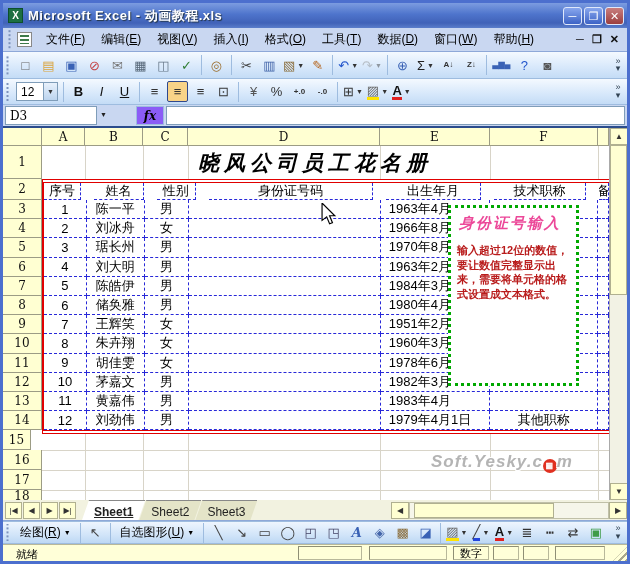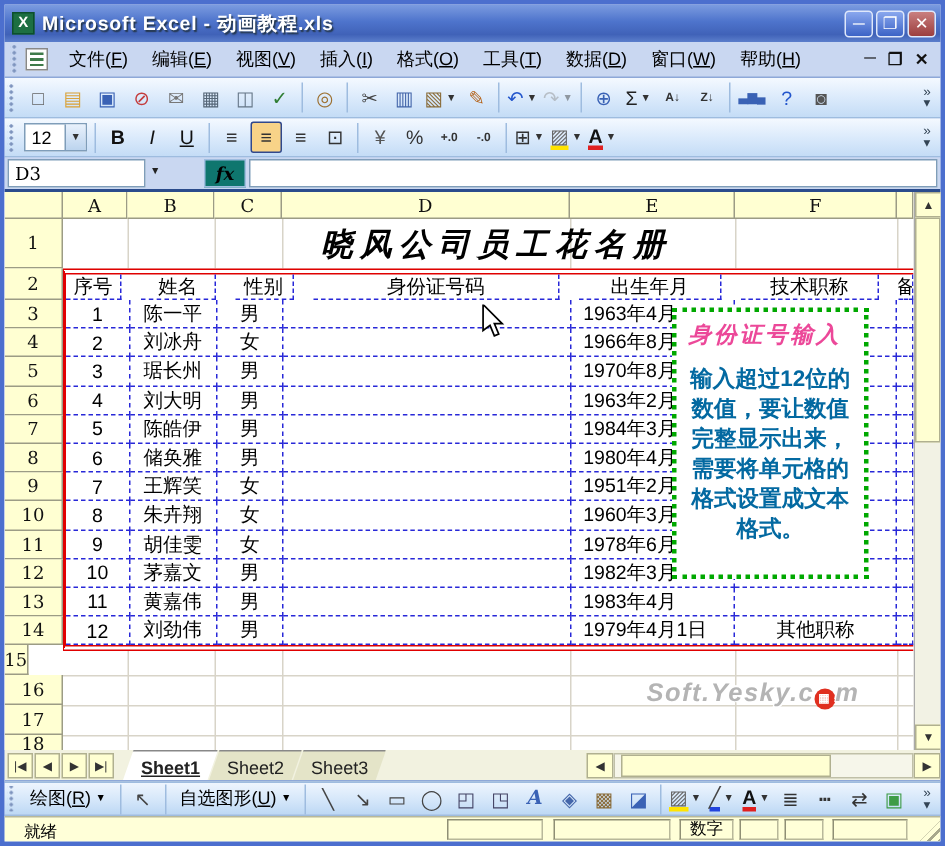"fx" .fx { background: #0f766e -> #8b5cf6 }
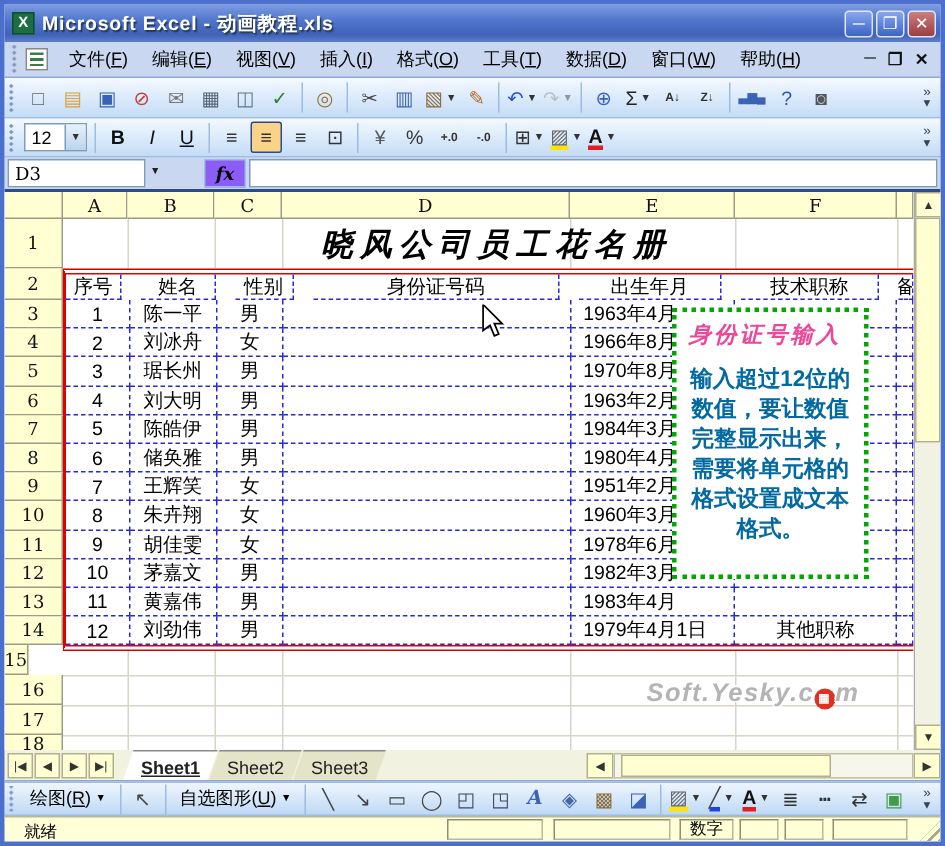"晓风公司员工花名册" div.sheet-title { left: 48px -> 32px }
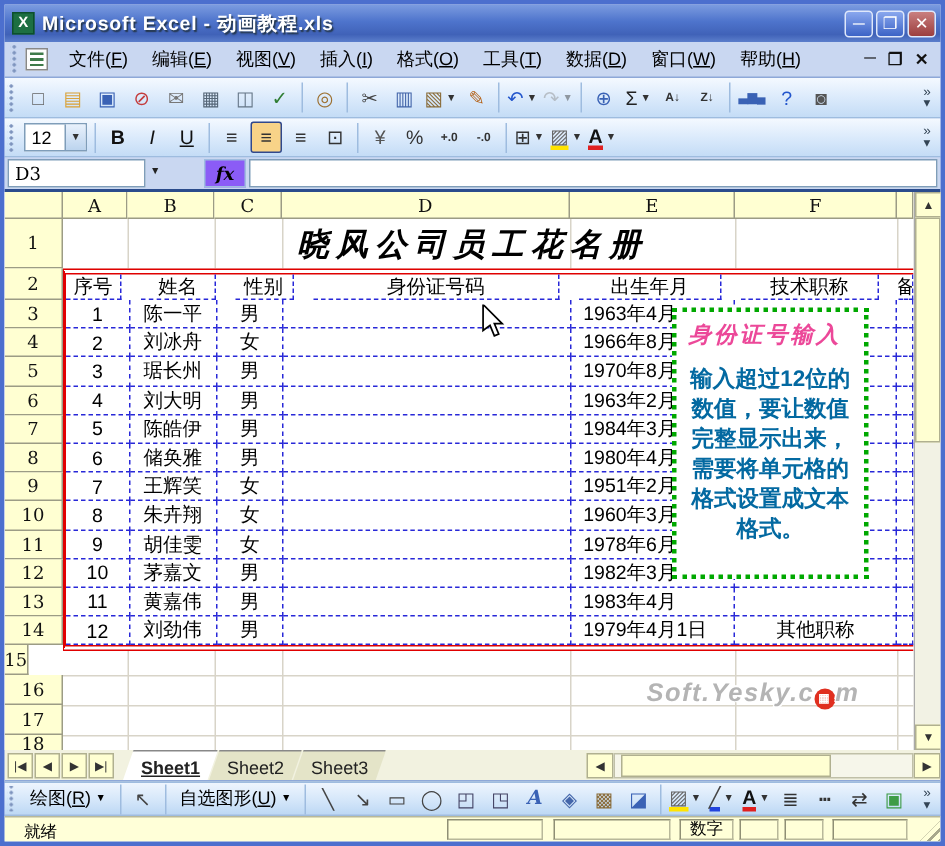"输入超过12位的数值，要让数值完整显示出来，需要将单元格的格式设置成文本格式。" .callout-body { color: #0369a1 -> #b91c1c; font-size: 15px -> 11px; text-align: center -> none }
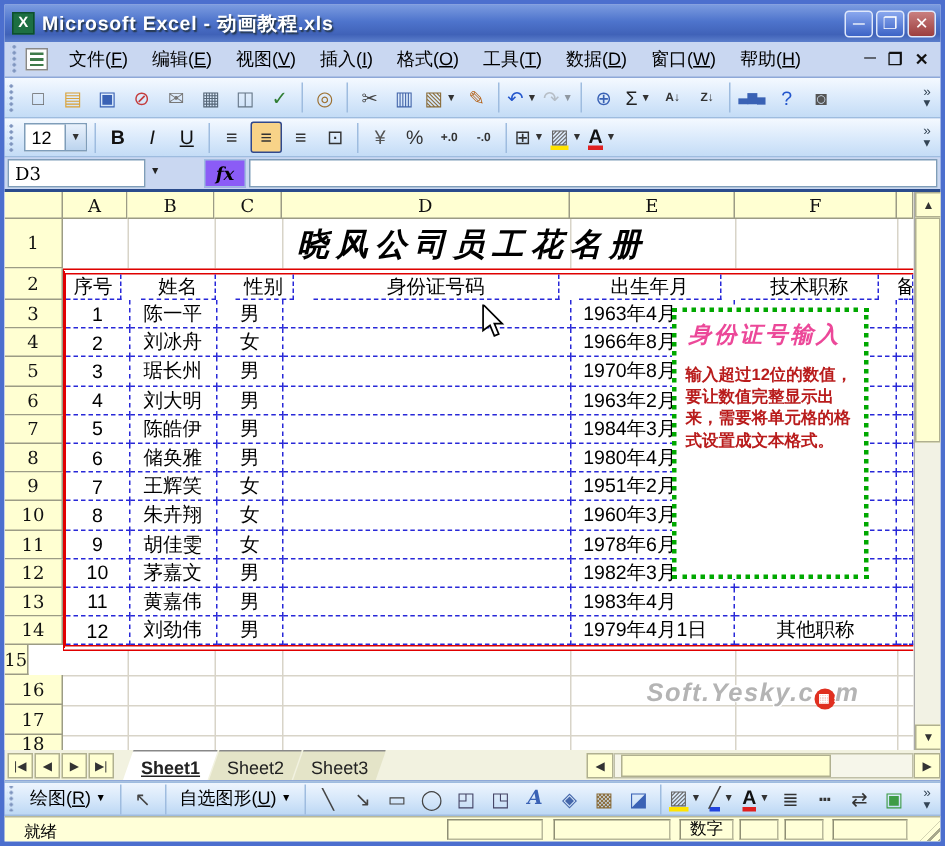"15" div.rowhdr { width: 16px -> 28px }
